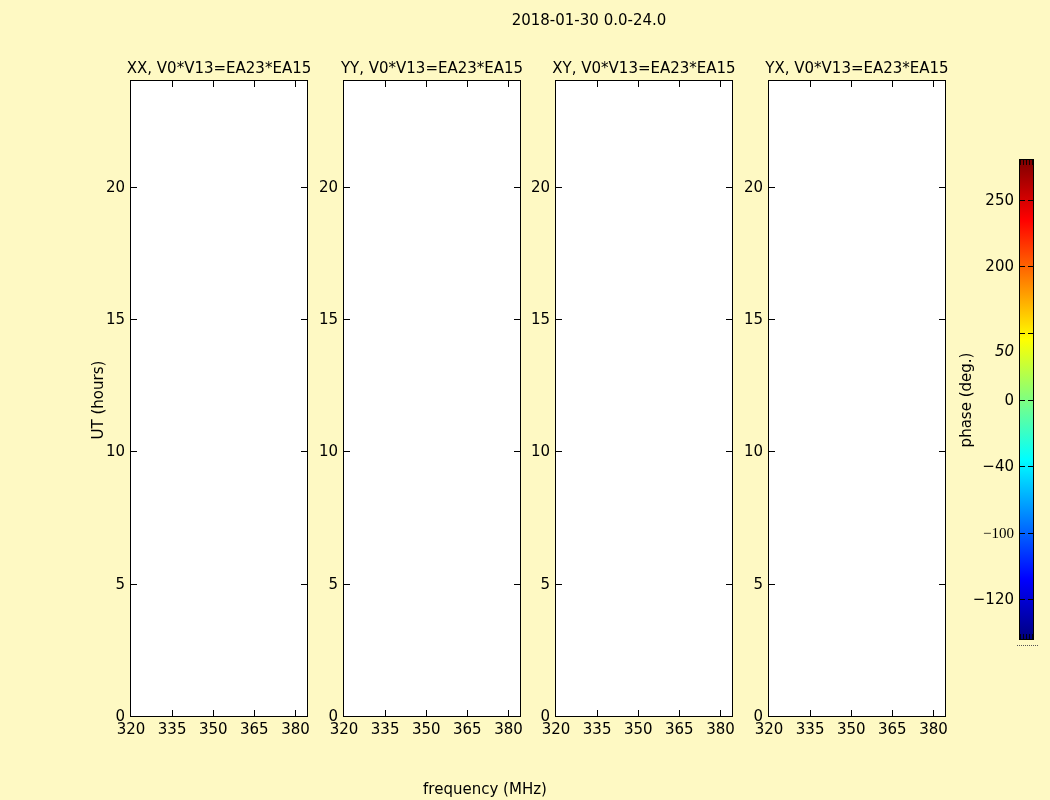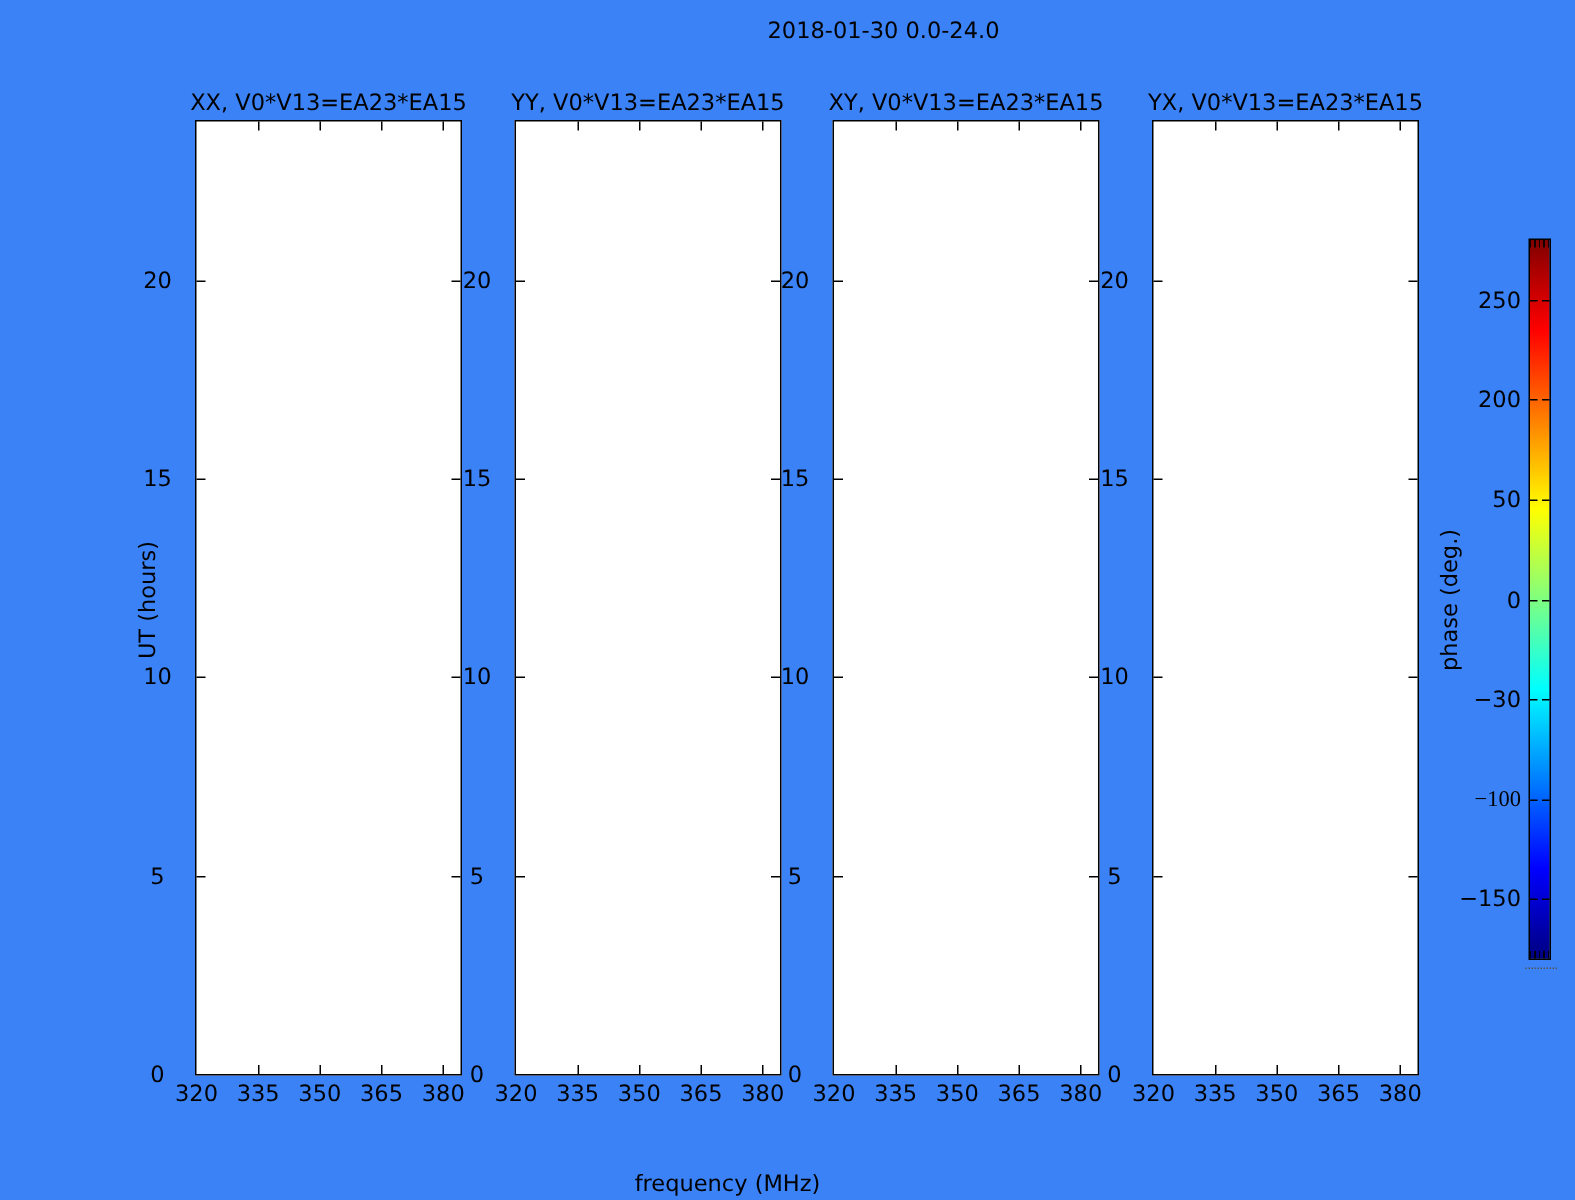"2018-01-30 0.0-24.0" .figure { background: #3b82f6 -> #fef9c3 }
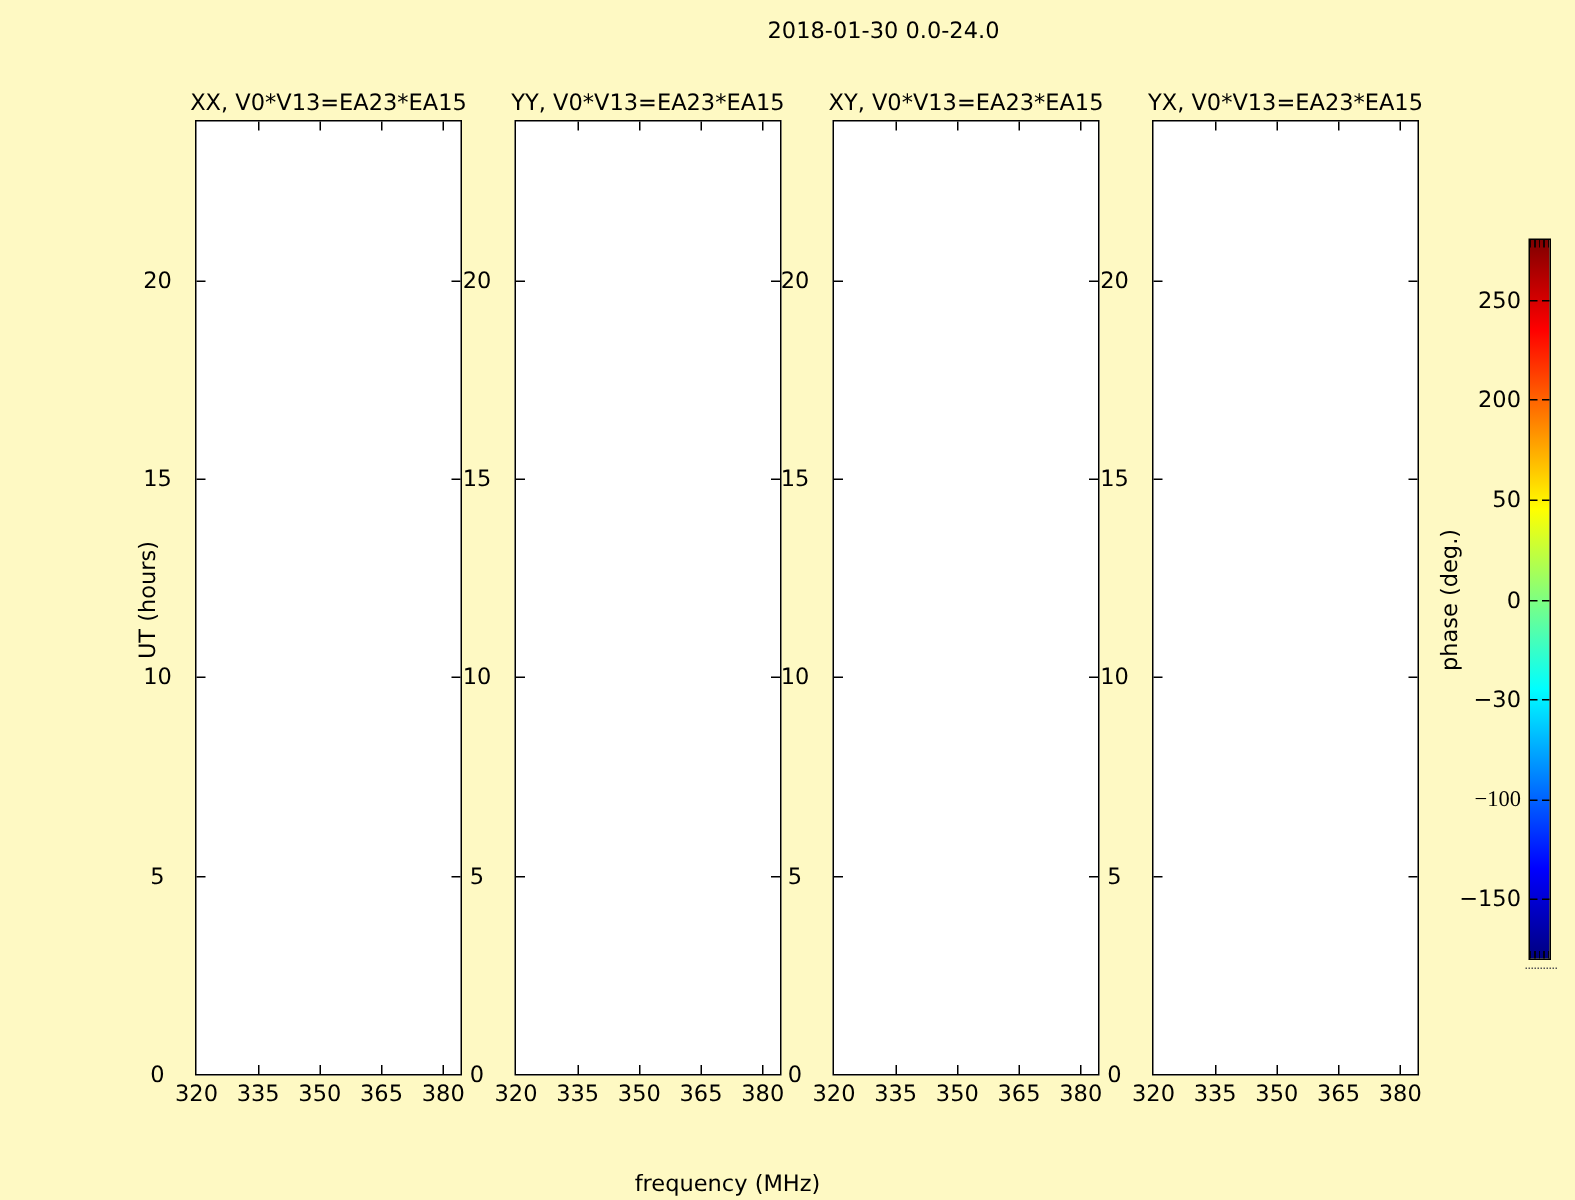"20" .ylab { text-align: center -> right }
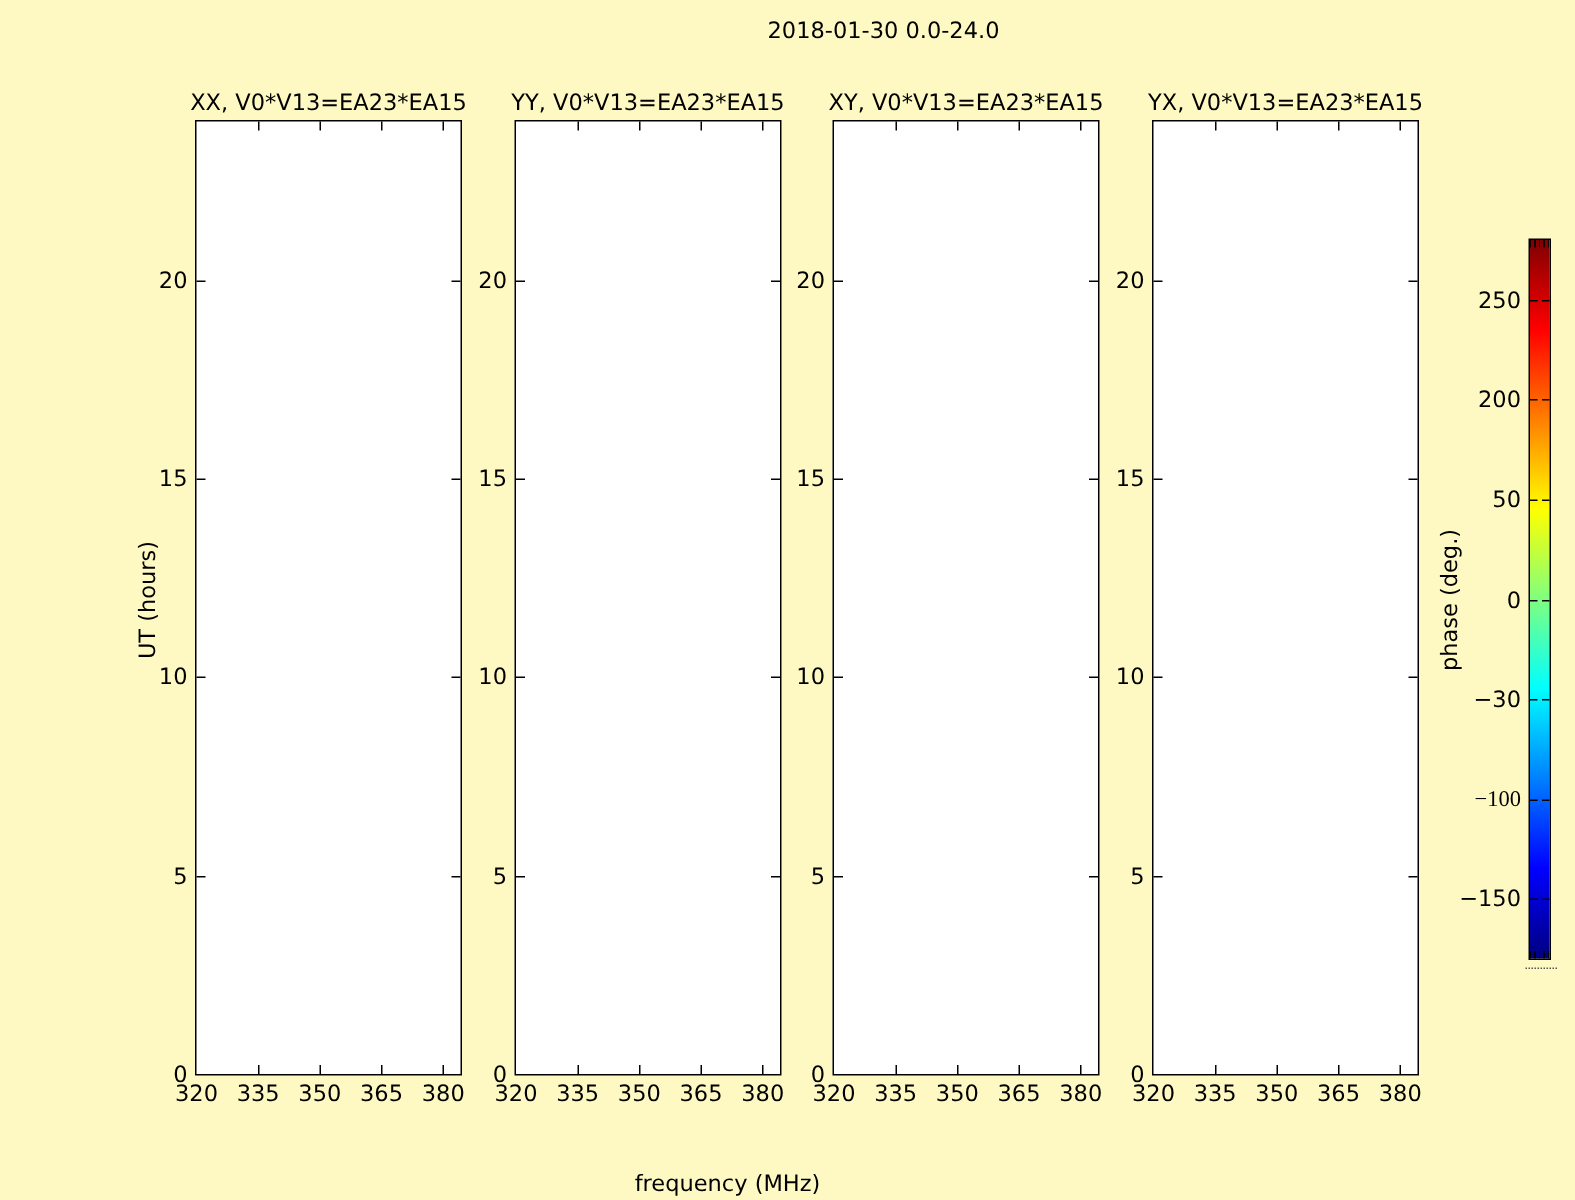"50" div.cb-label { font-style: none -> italic; top: 164px -> 182px }
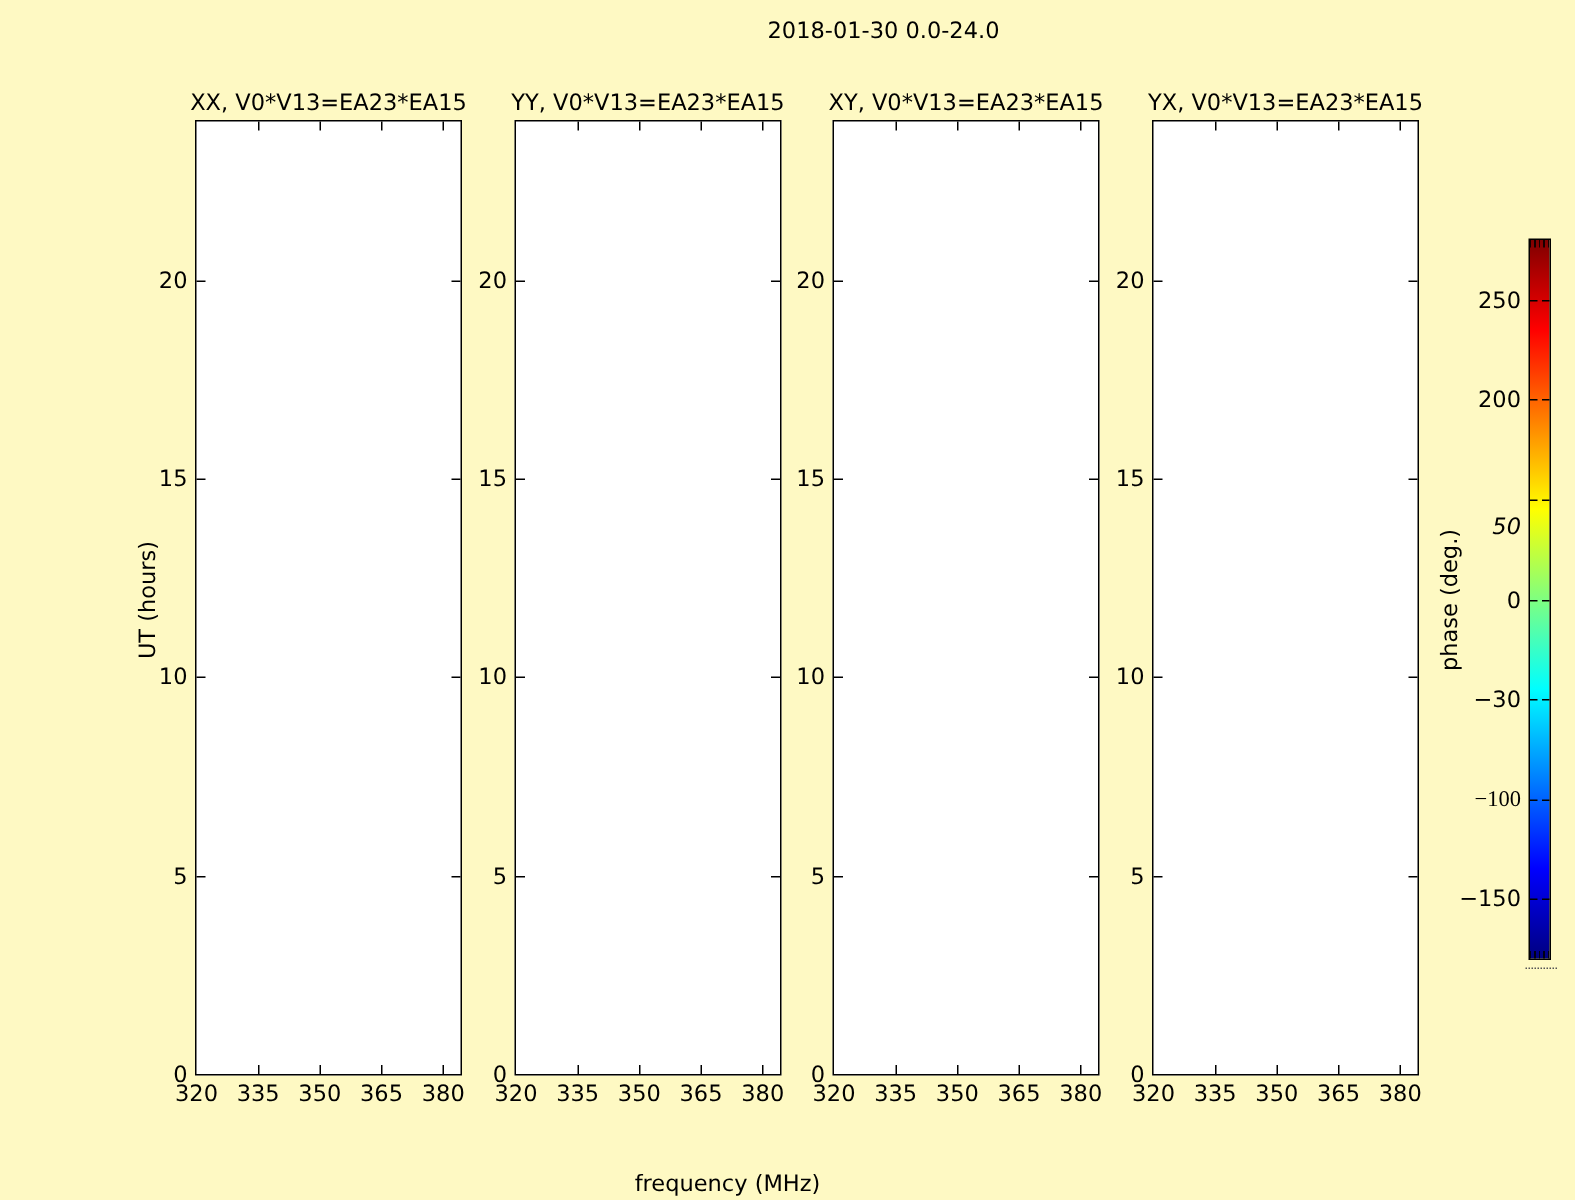"−30" div.cb-label { text: 30 -> 40 }
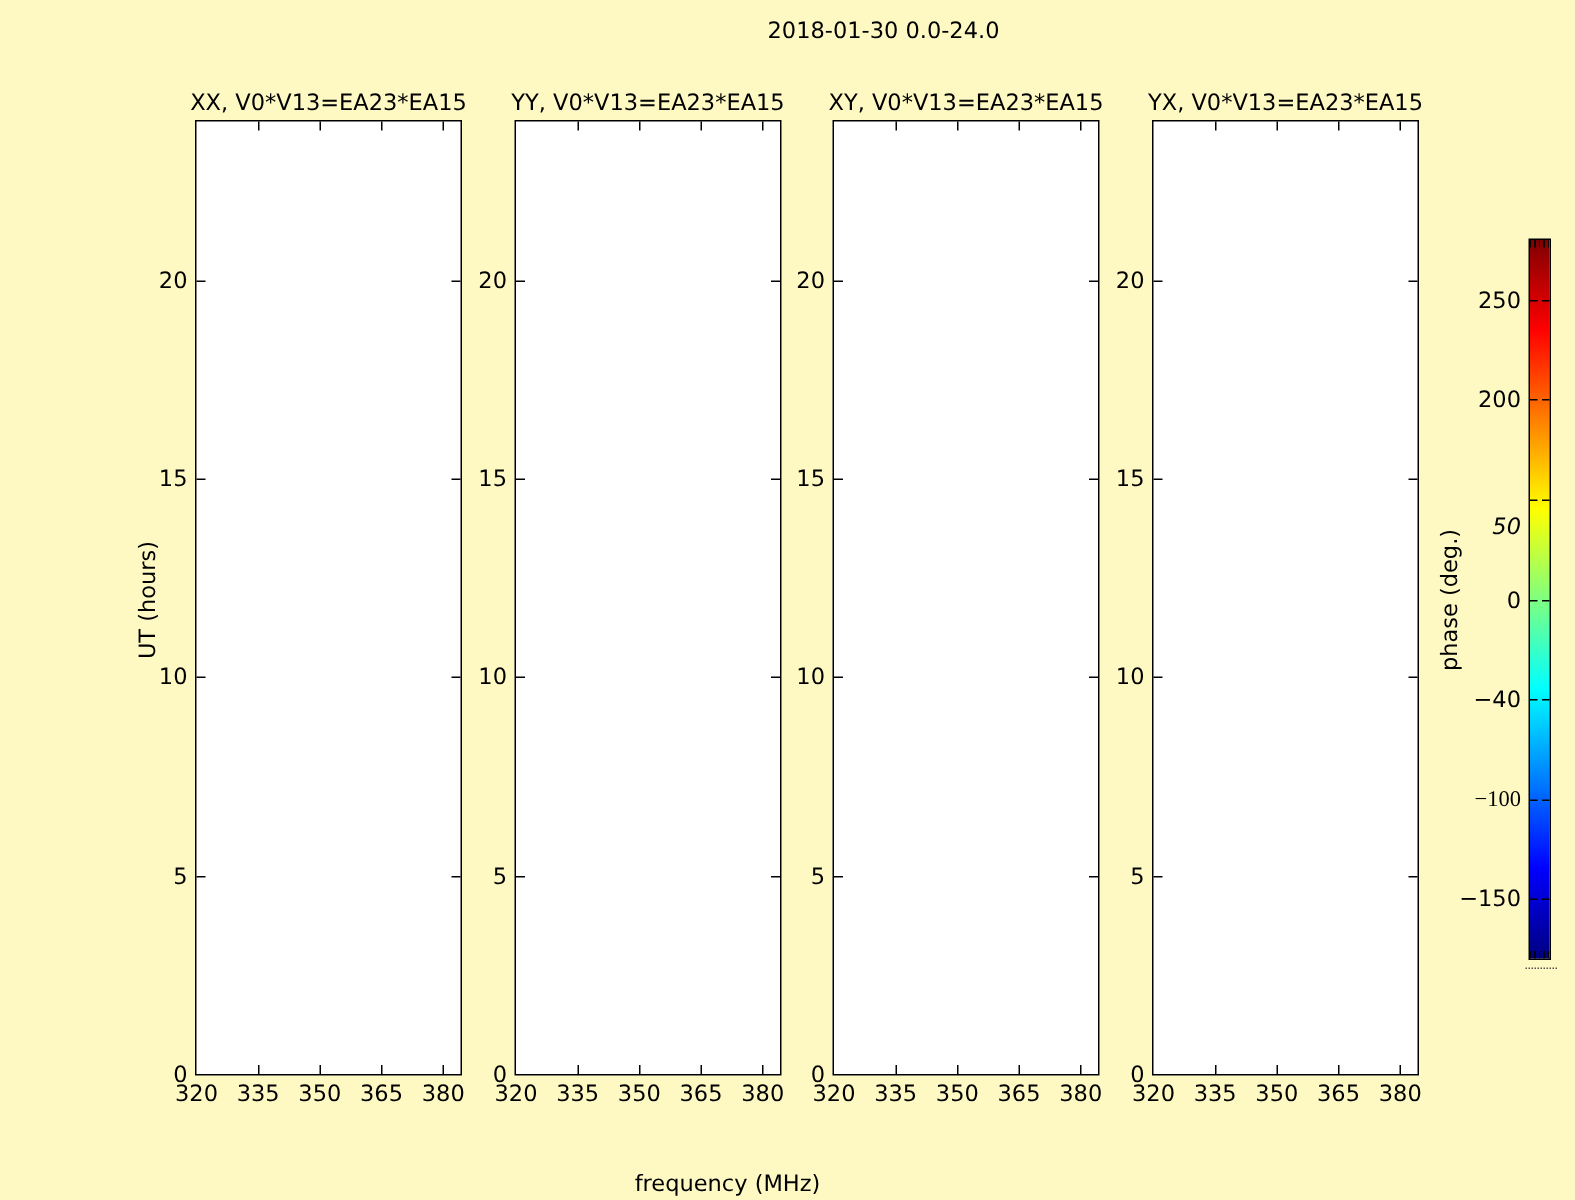"−150" div.cb-label { text: 150 -> 120 }
